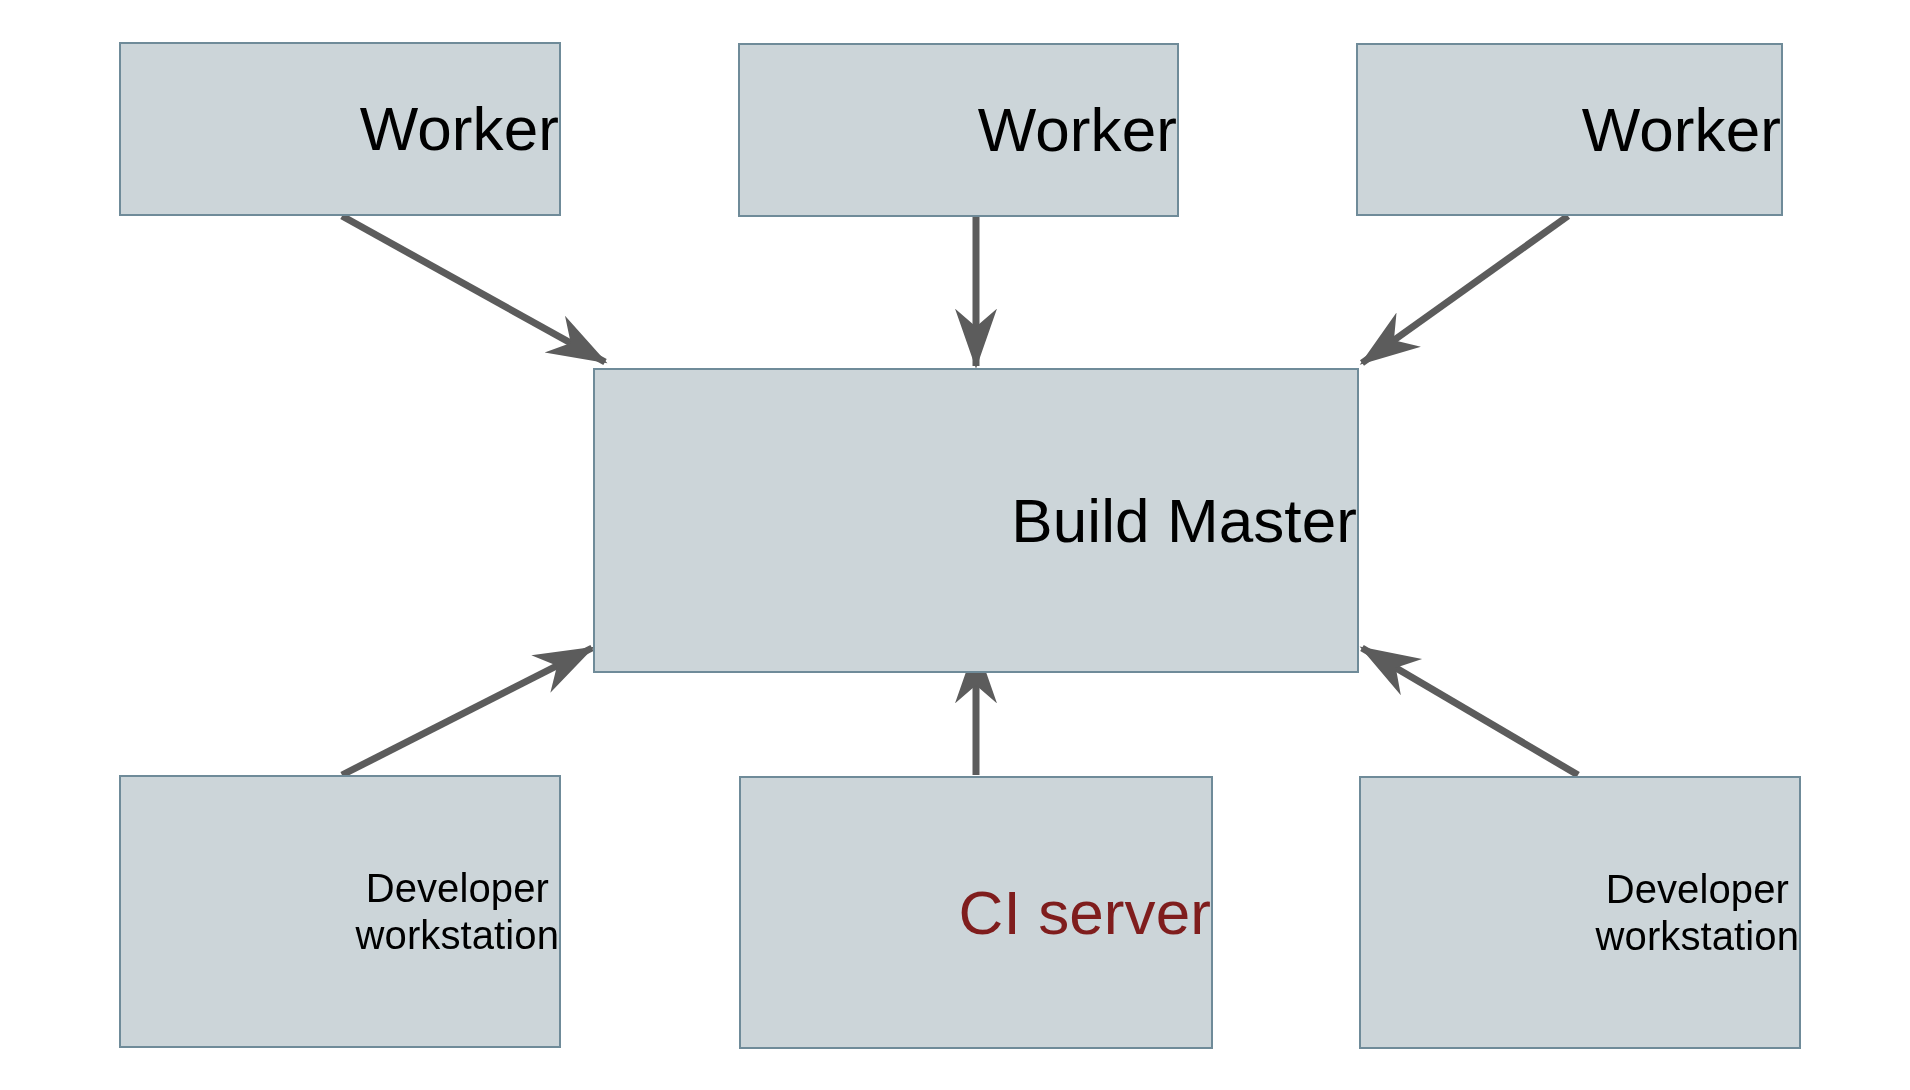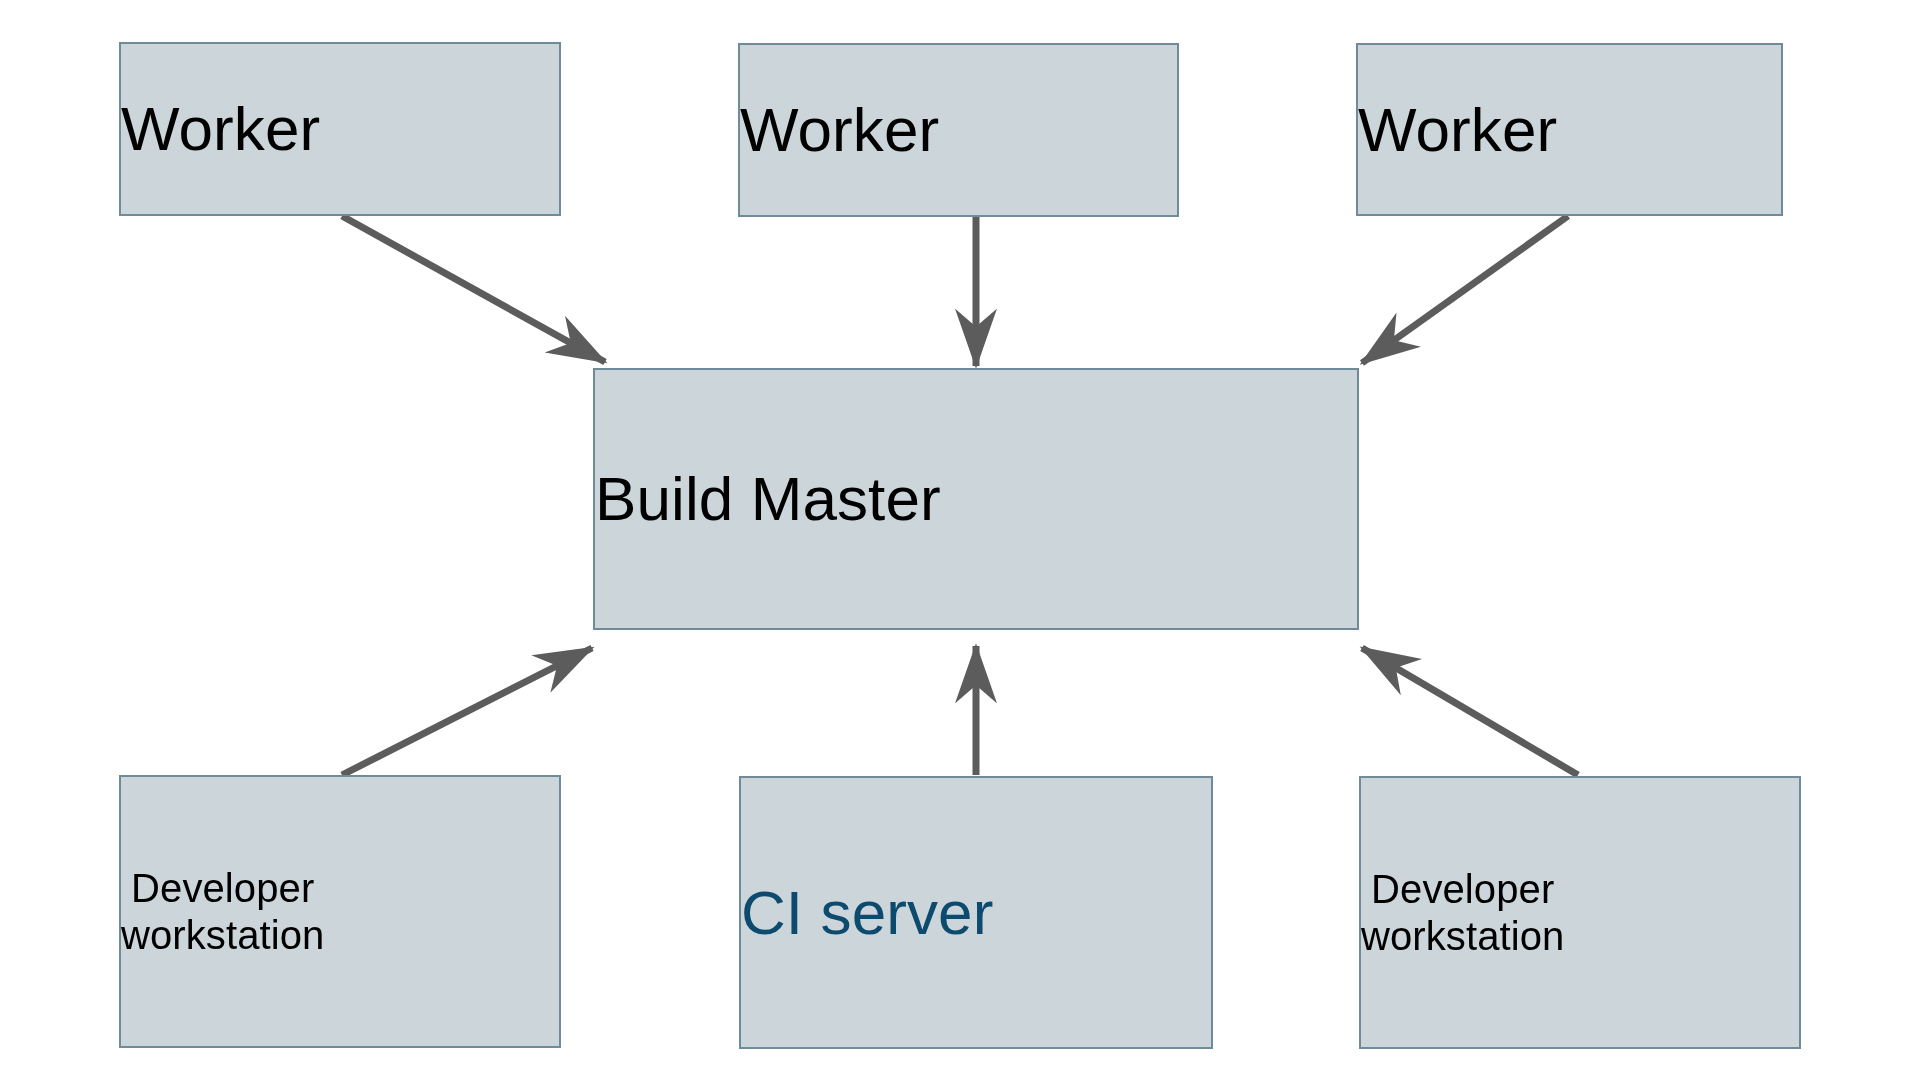"Worker" .node { justify-content: flex-start -> flex-end }
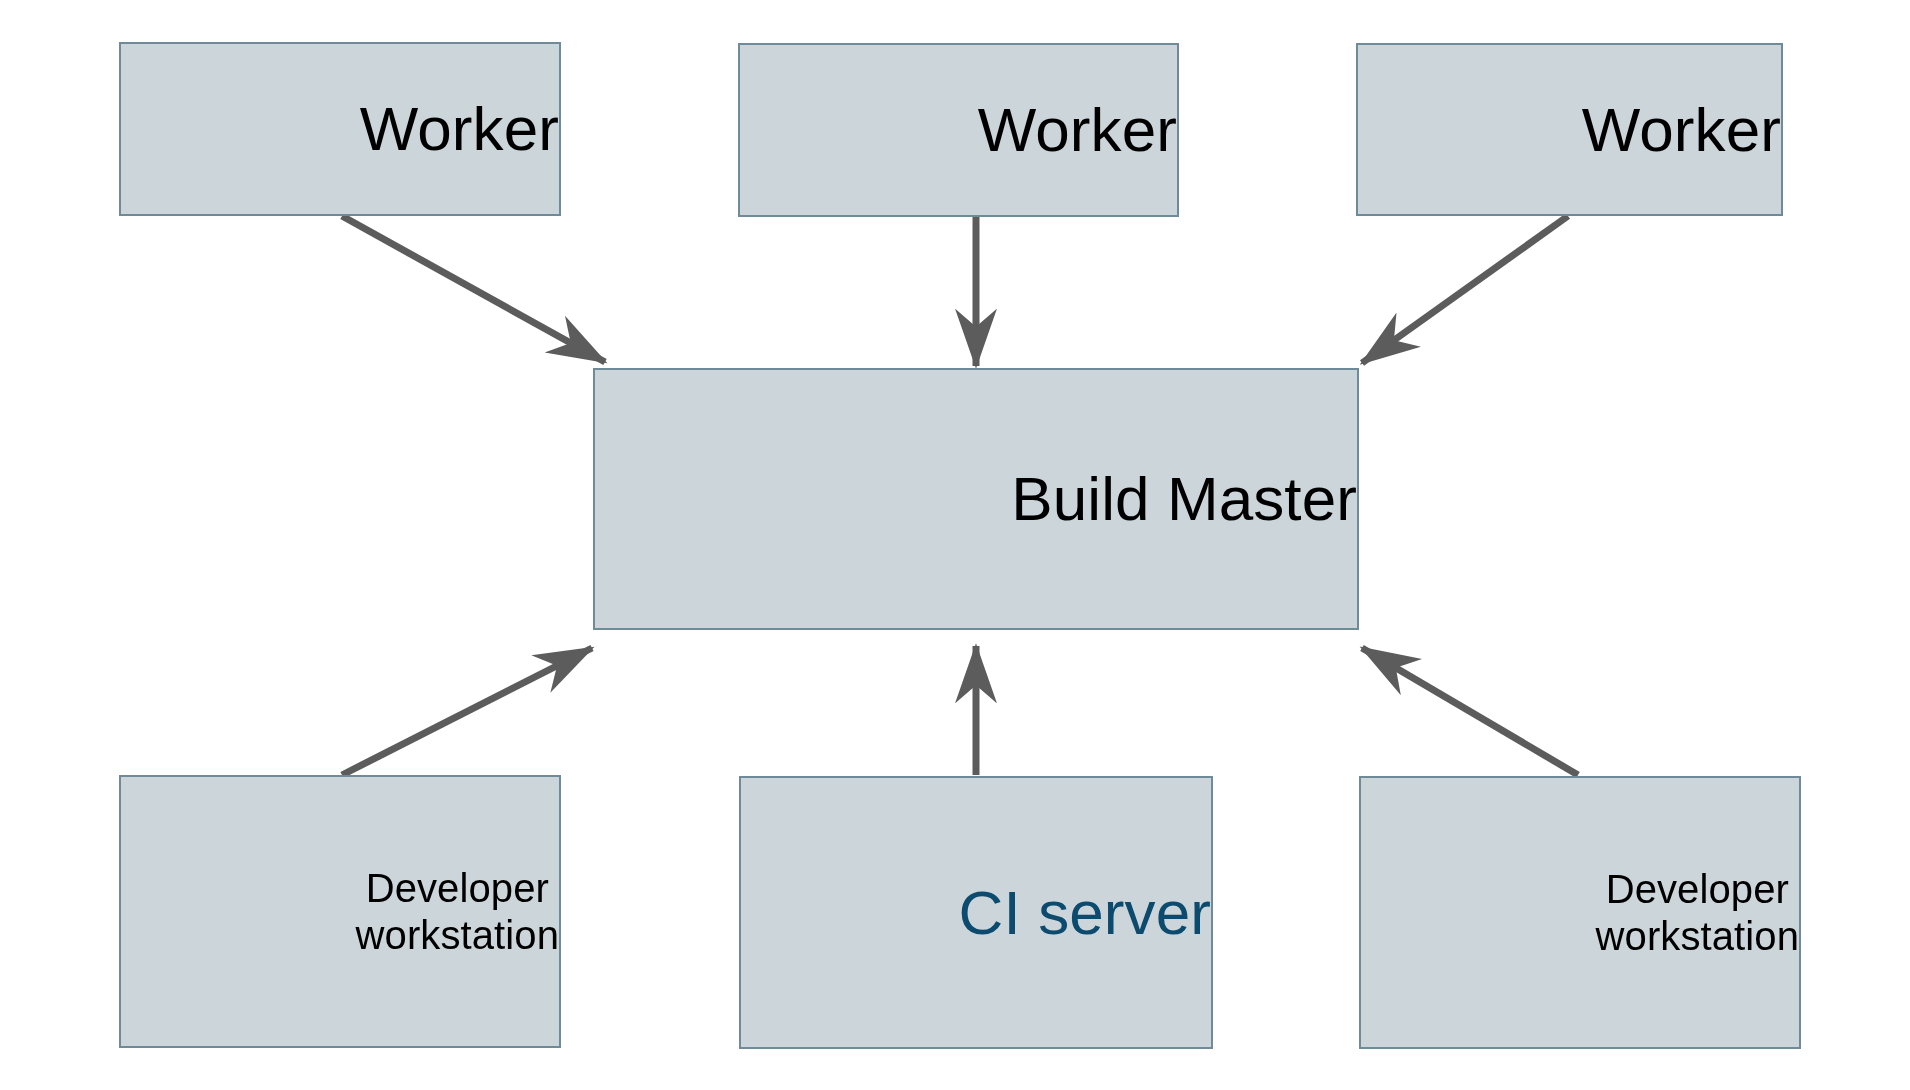"Build Master" div.node { height: 262px -> 305px }
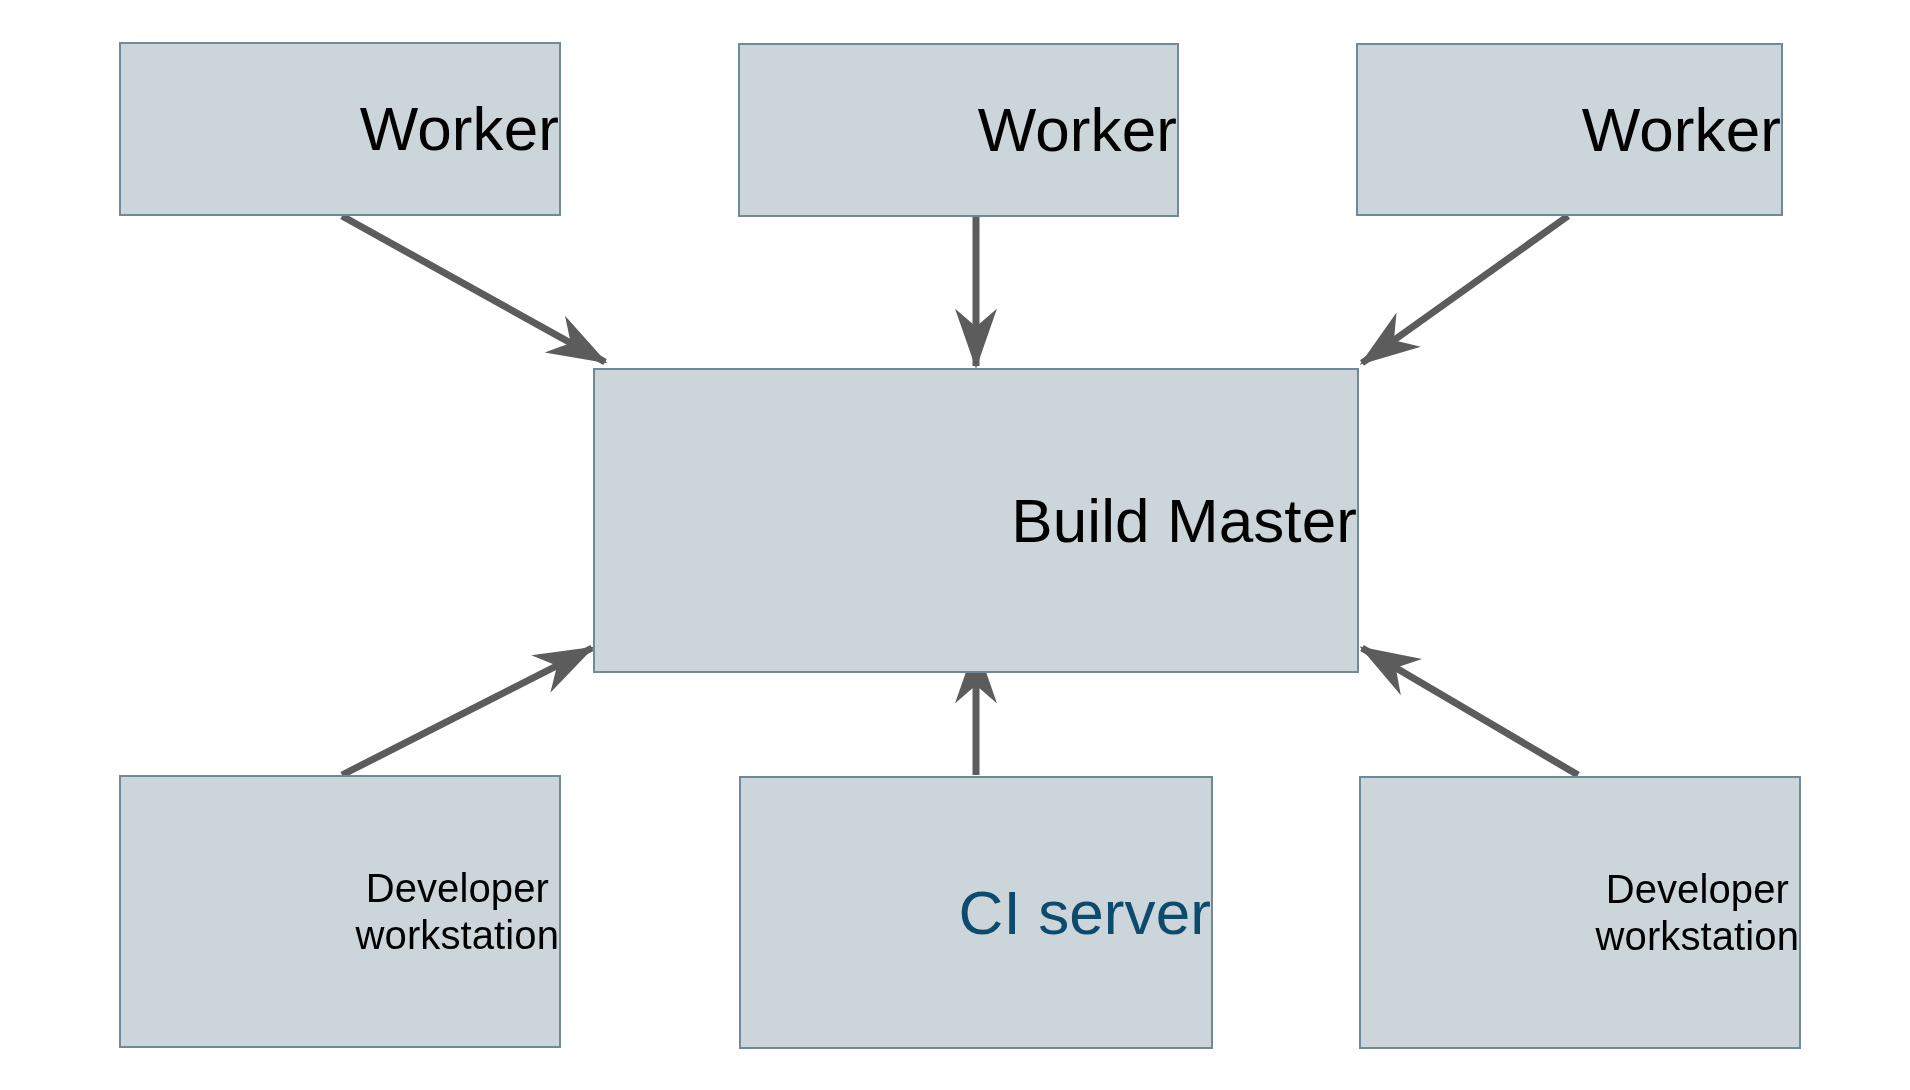"CI server" div.node { color: #0c4a6e -> #7f1d1d }
